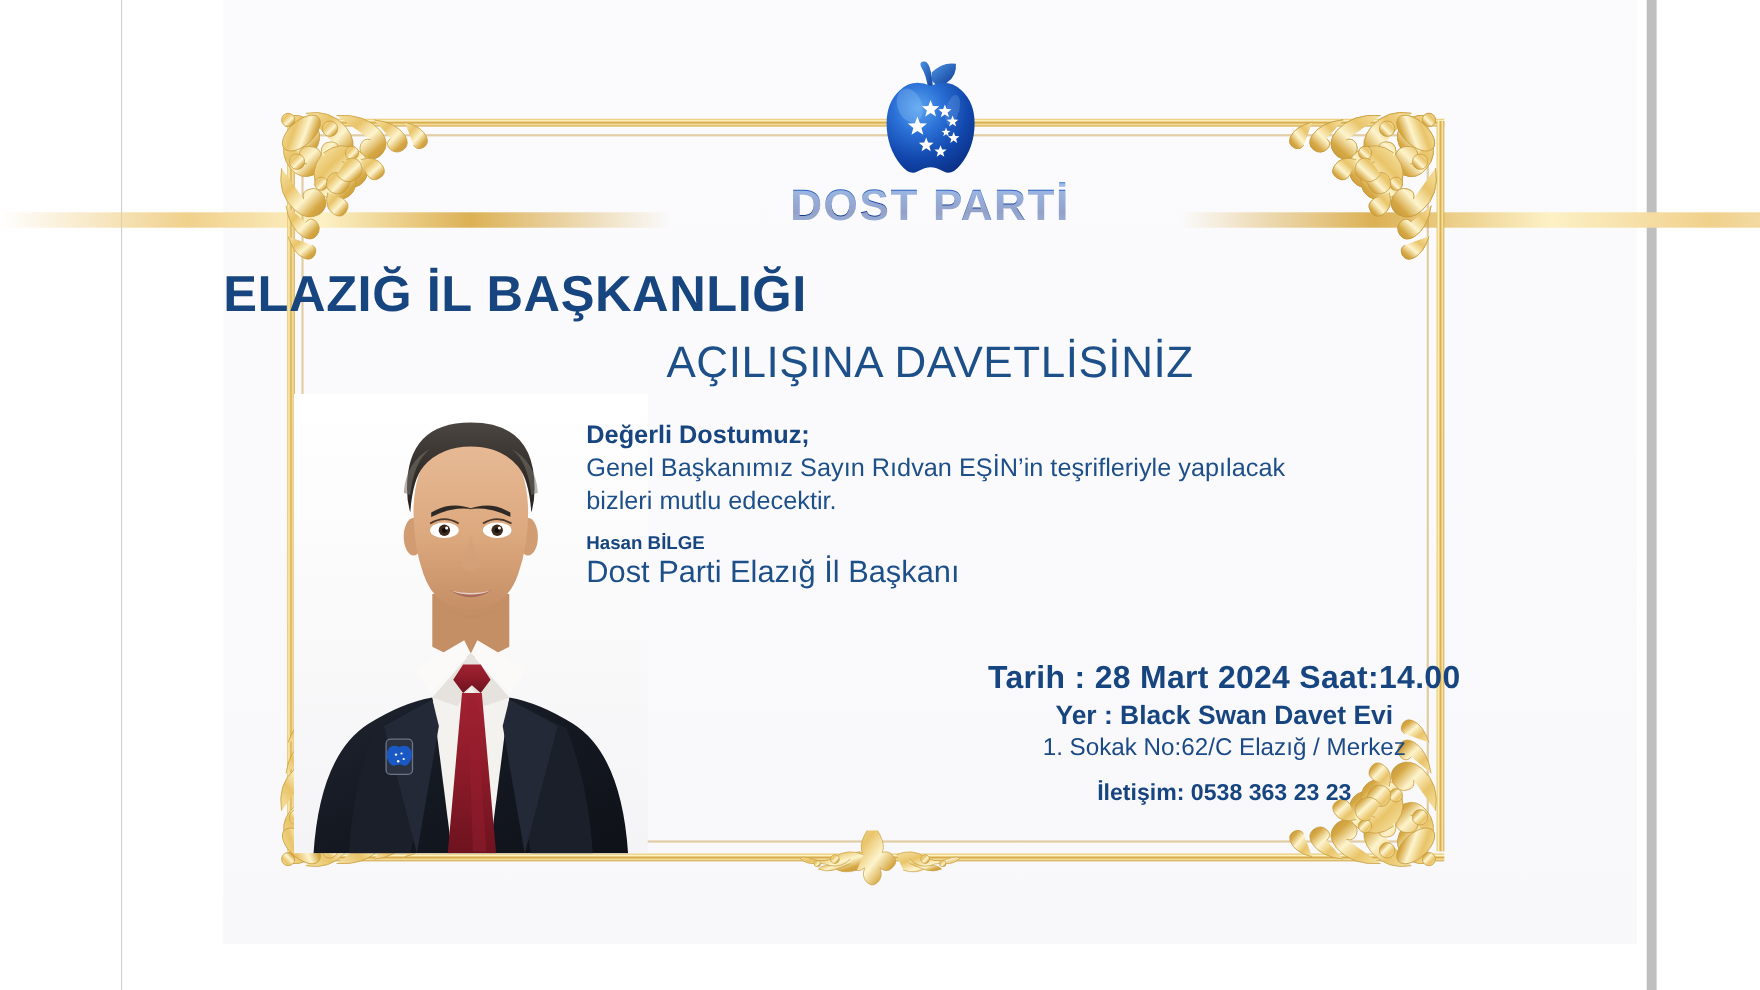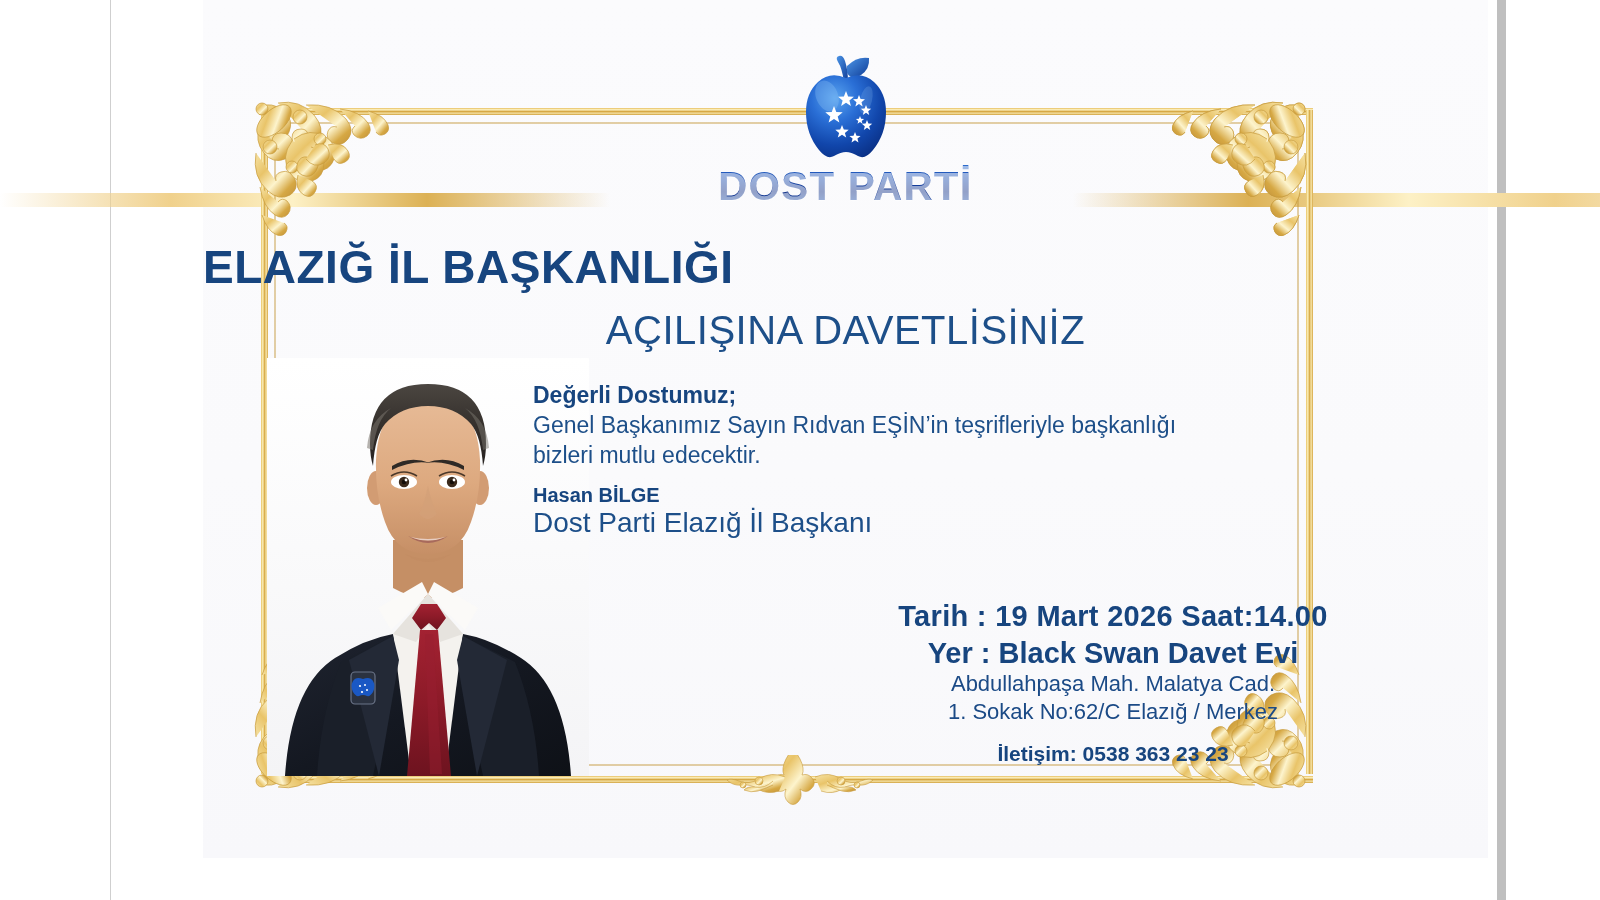"’in teşrifleriyle başkanlığı" span { text: başkanlığı -> yapılacak }
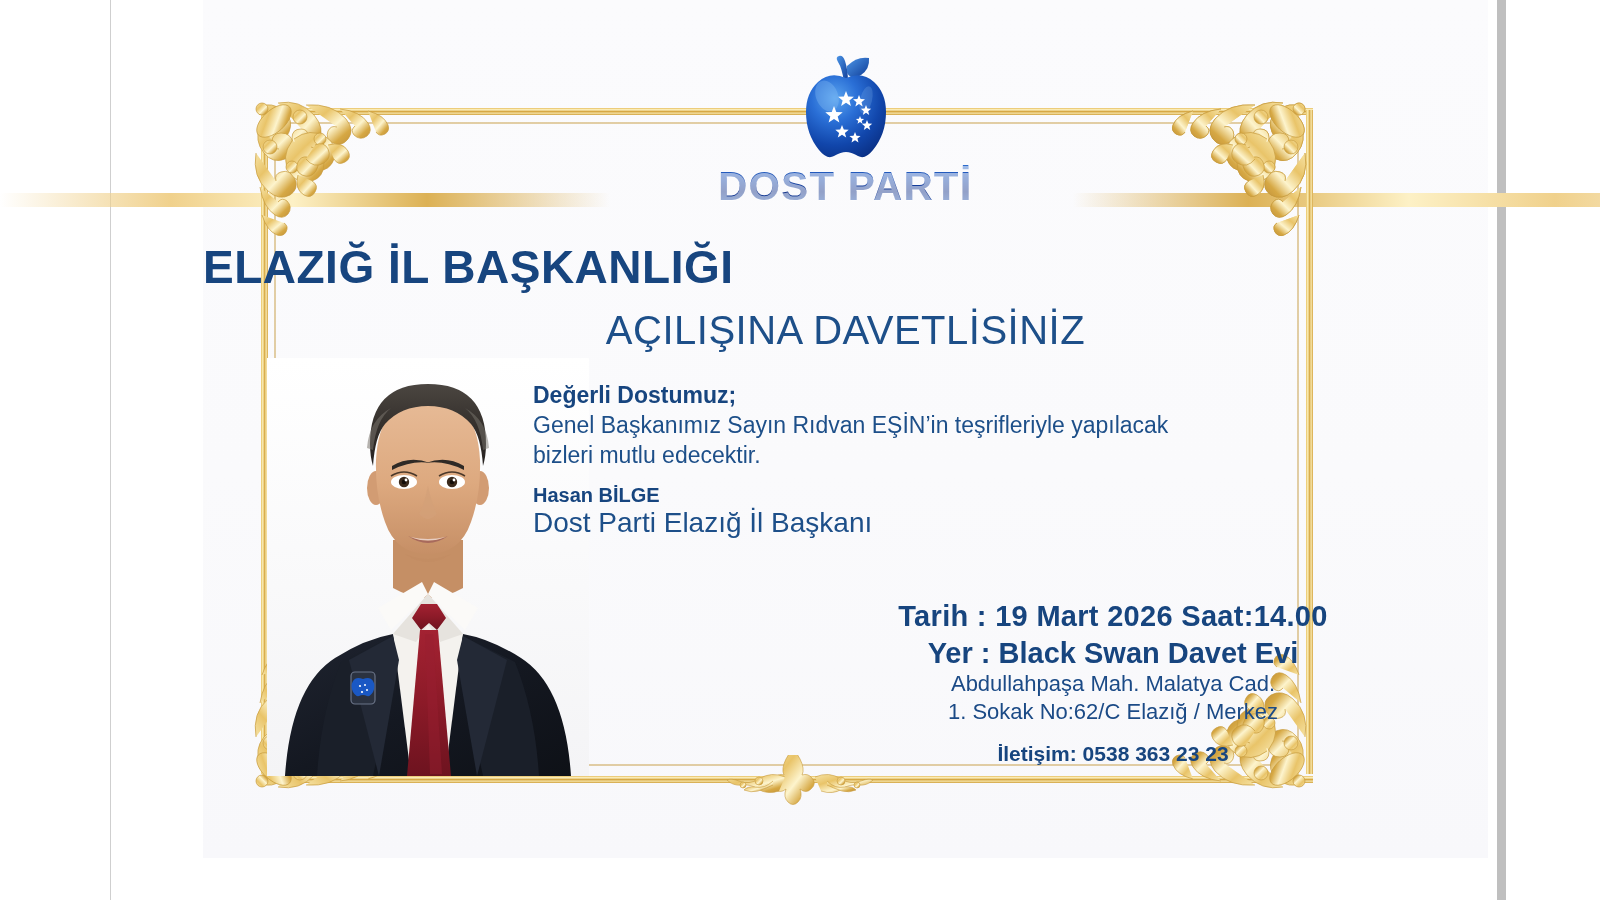"Hasan BİLGE" #sign-name { font-size: 20px -> 17px }
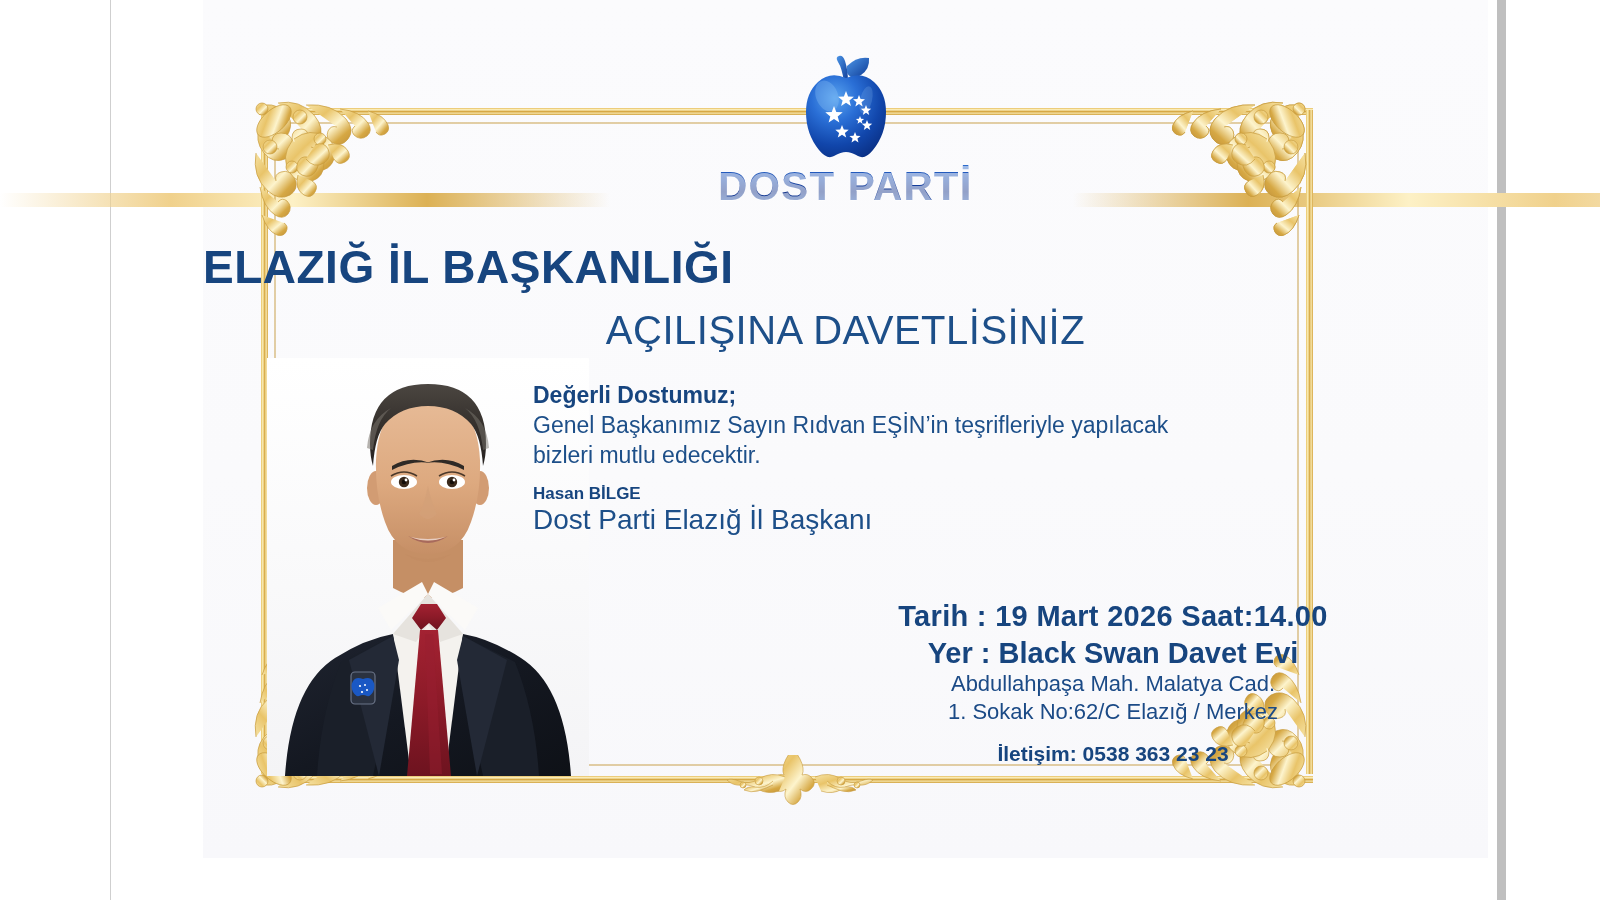"Tarih : 19 Mart 2026" div { text: 19 Mart 2026 -> 28 Mart 2024 }
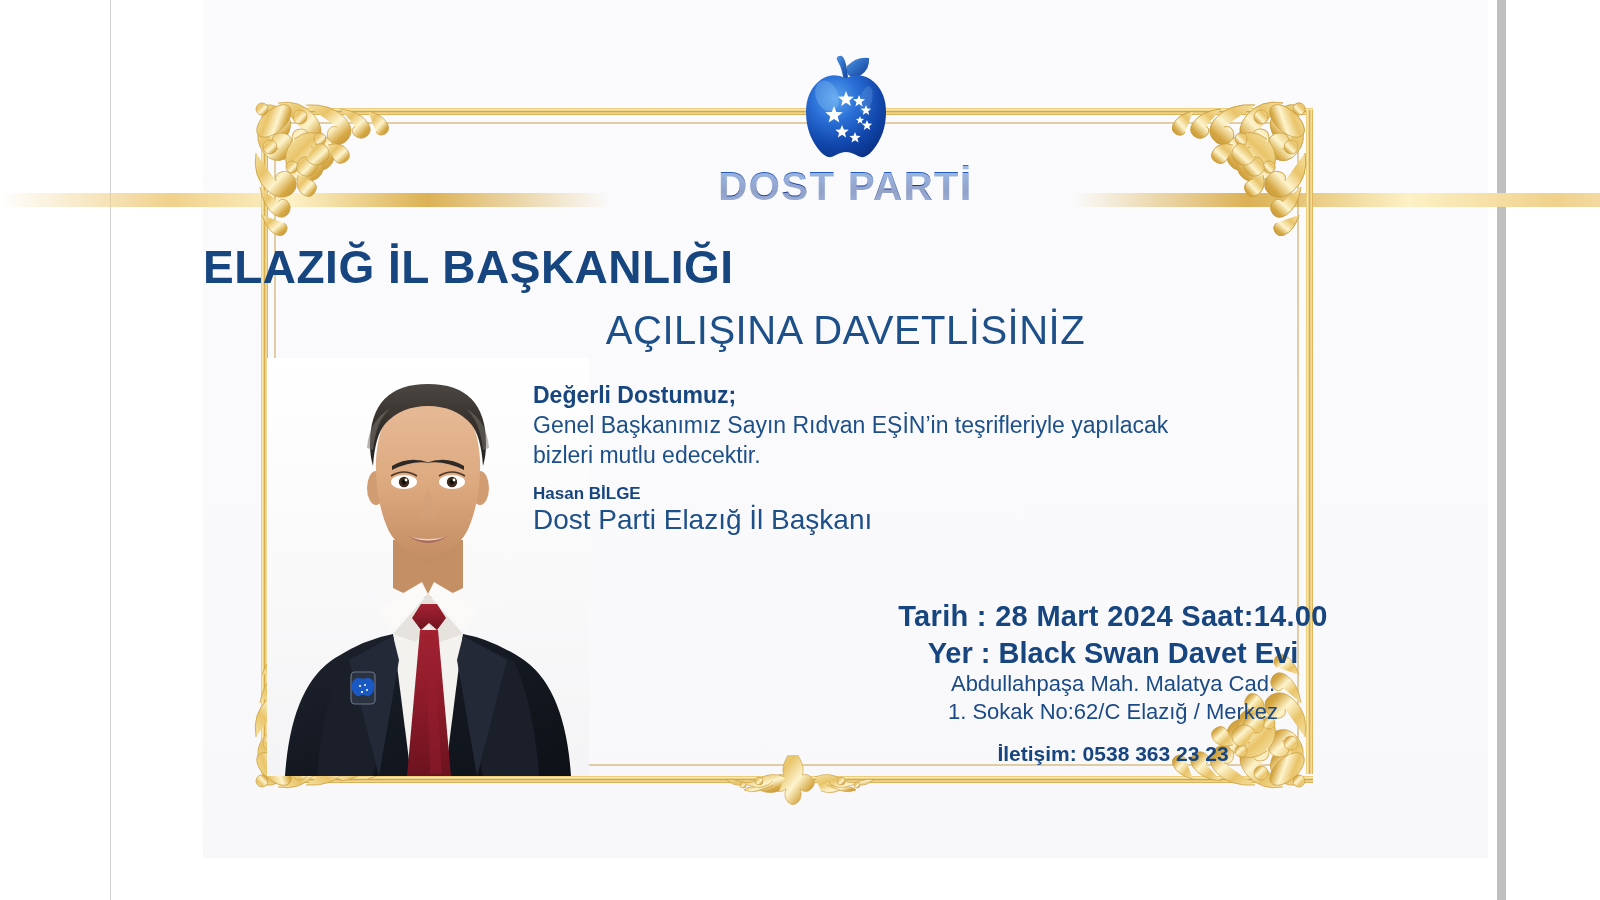"Yer : Black Swan Davet" #line-venue { font-size: 29px -> 24px }
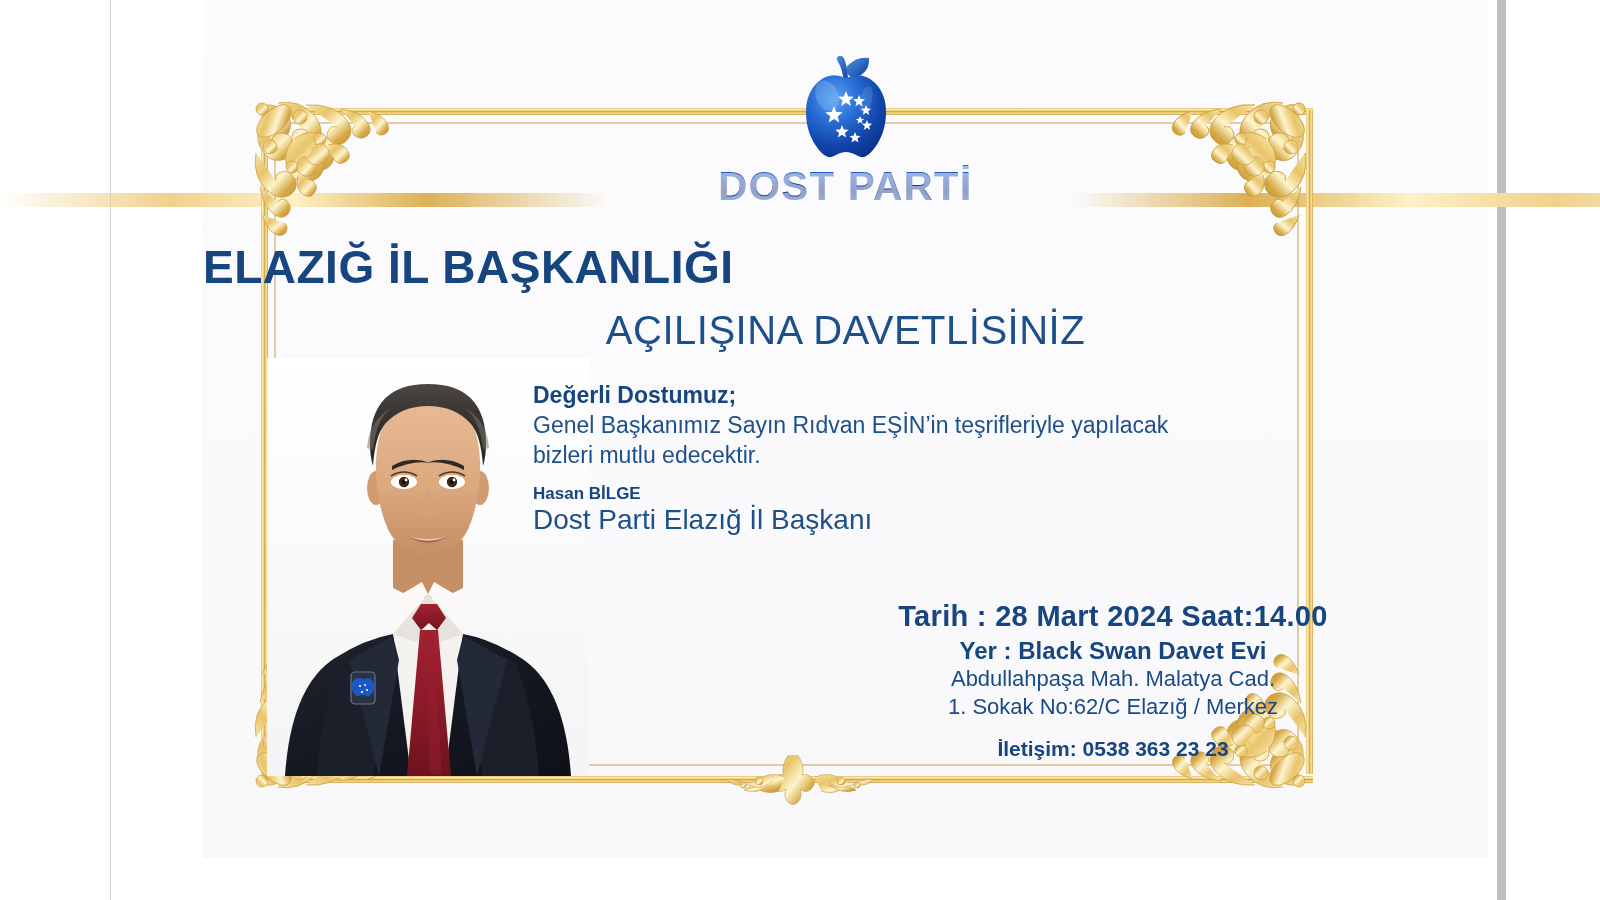"Abdullahpaşa Mah. Malatya Cad." div.addr { html: <div>Abdullahpaşa Mah. Malatya Cad.</div> -> none }
